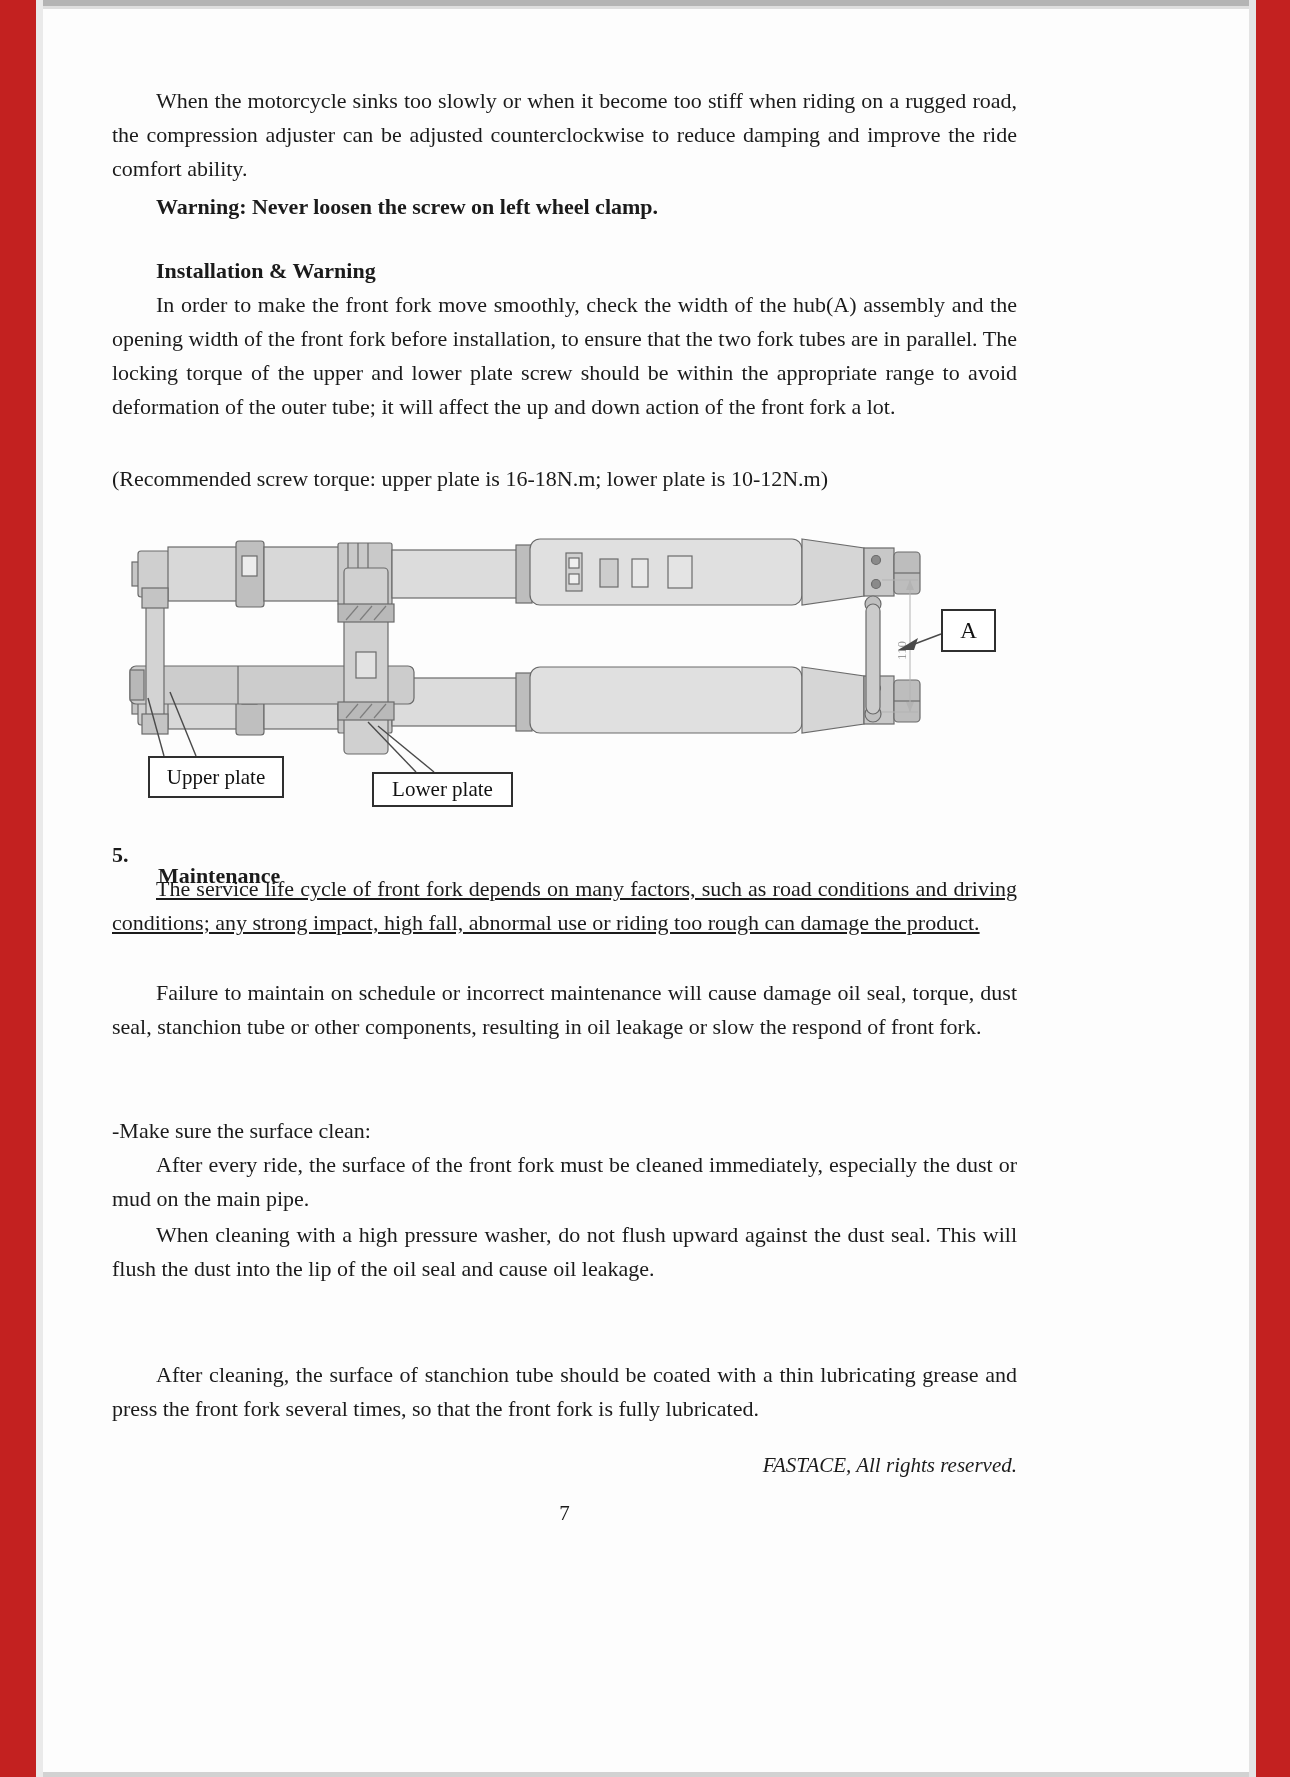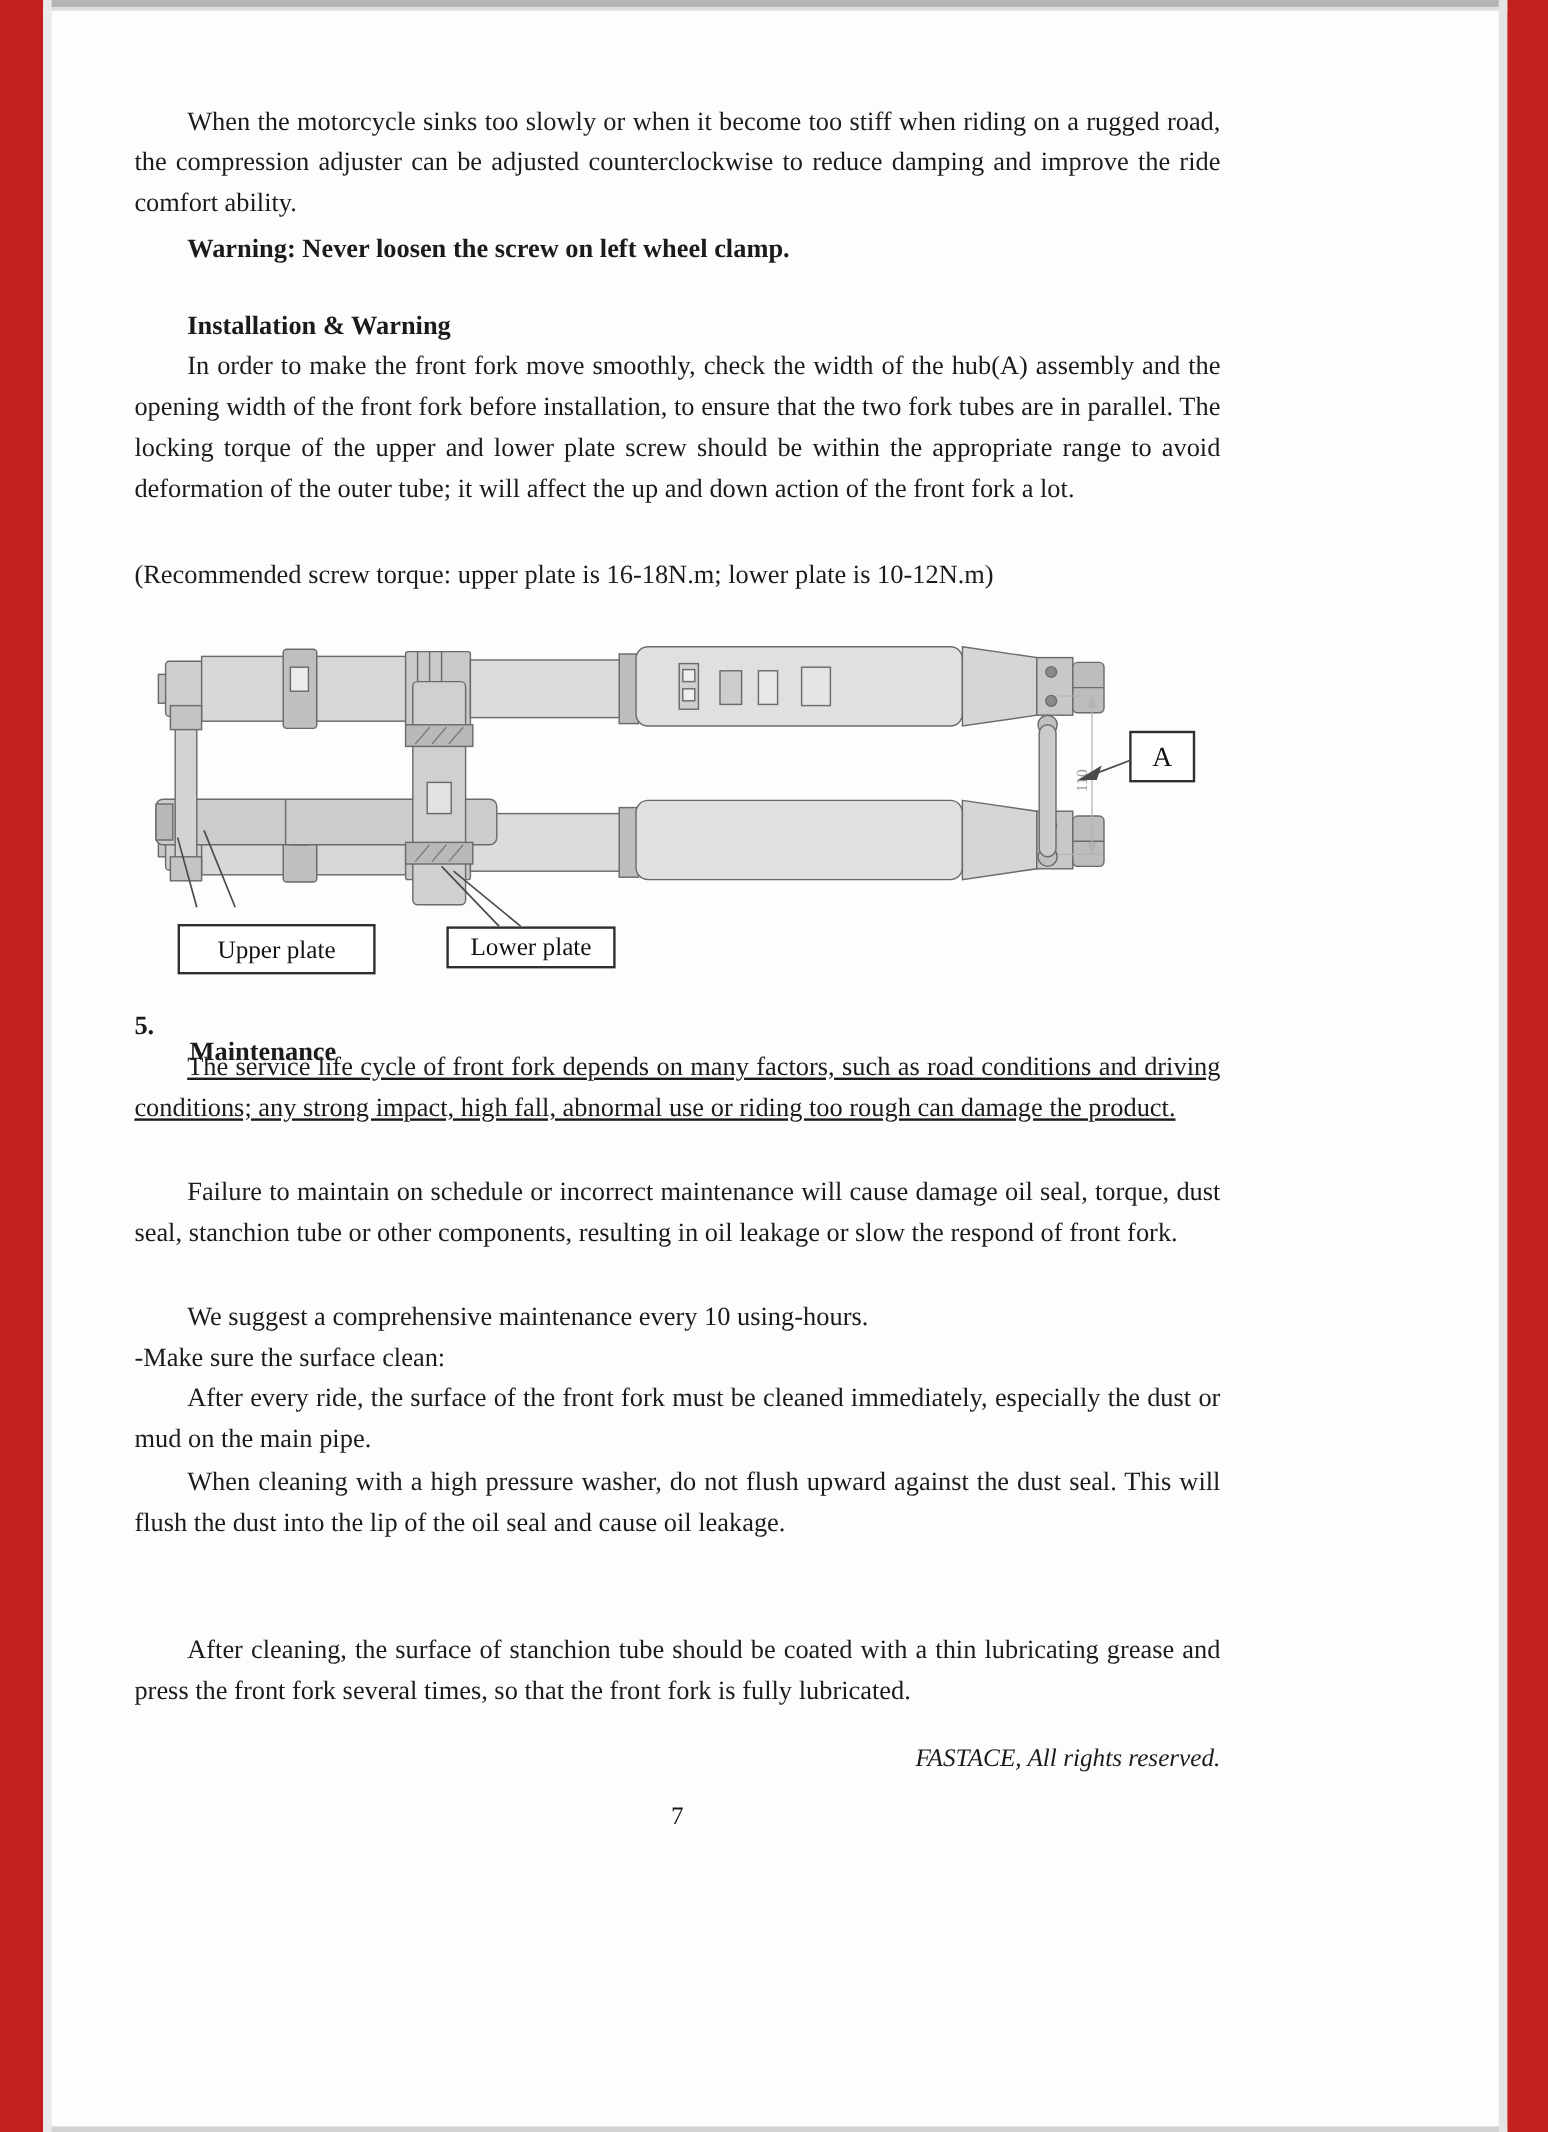"Upper plate" .dlabel.upper { top: 264px -> 250px; width: 165px -> 136px }
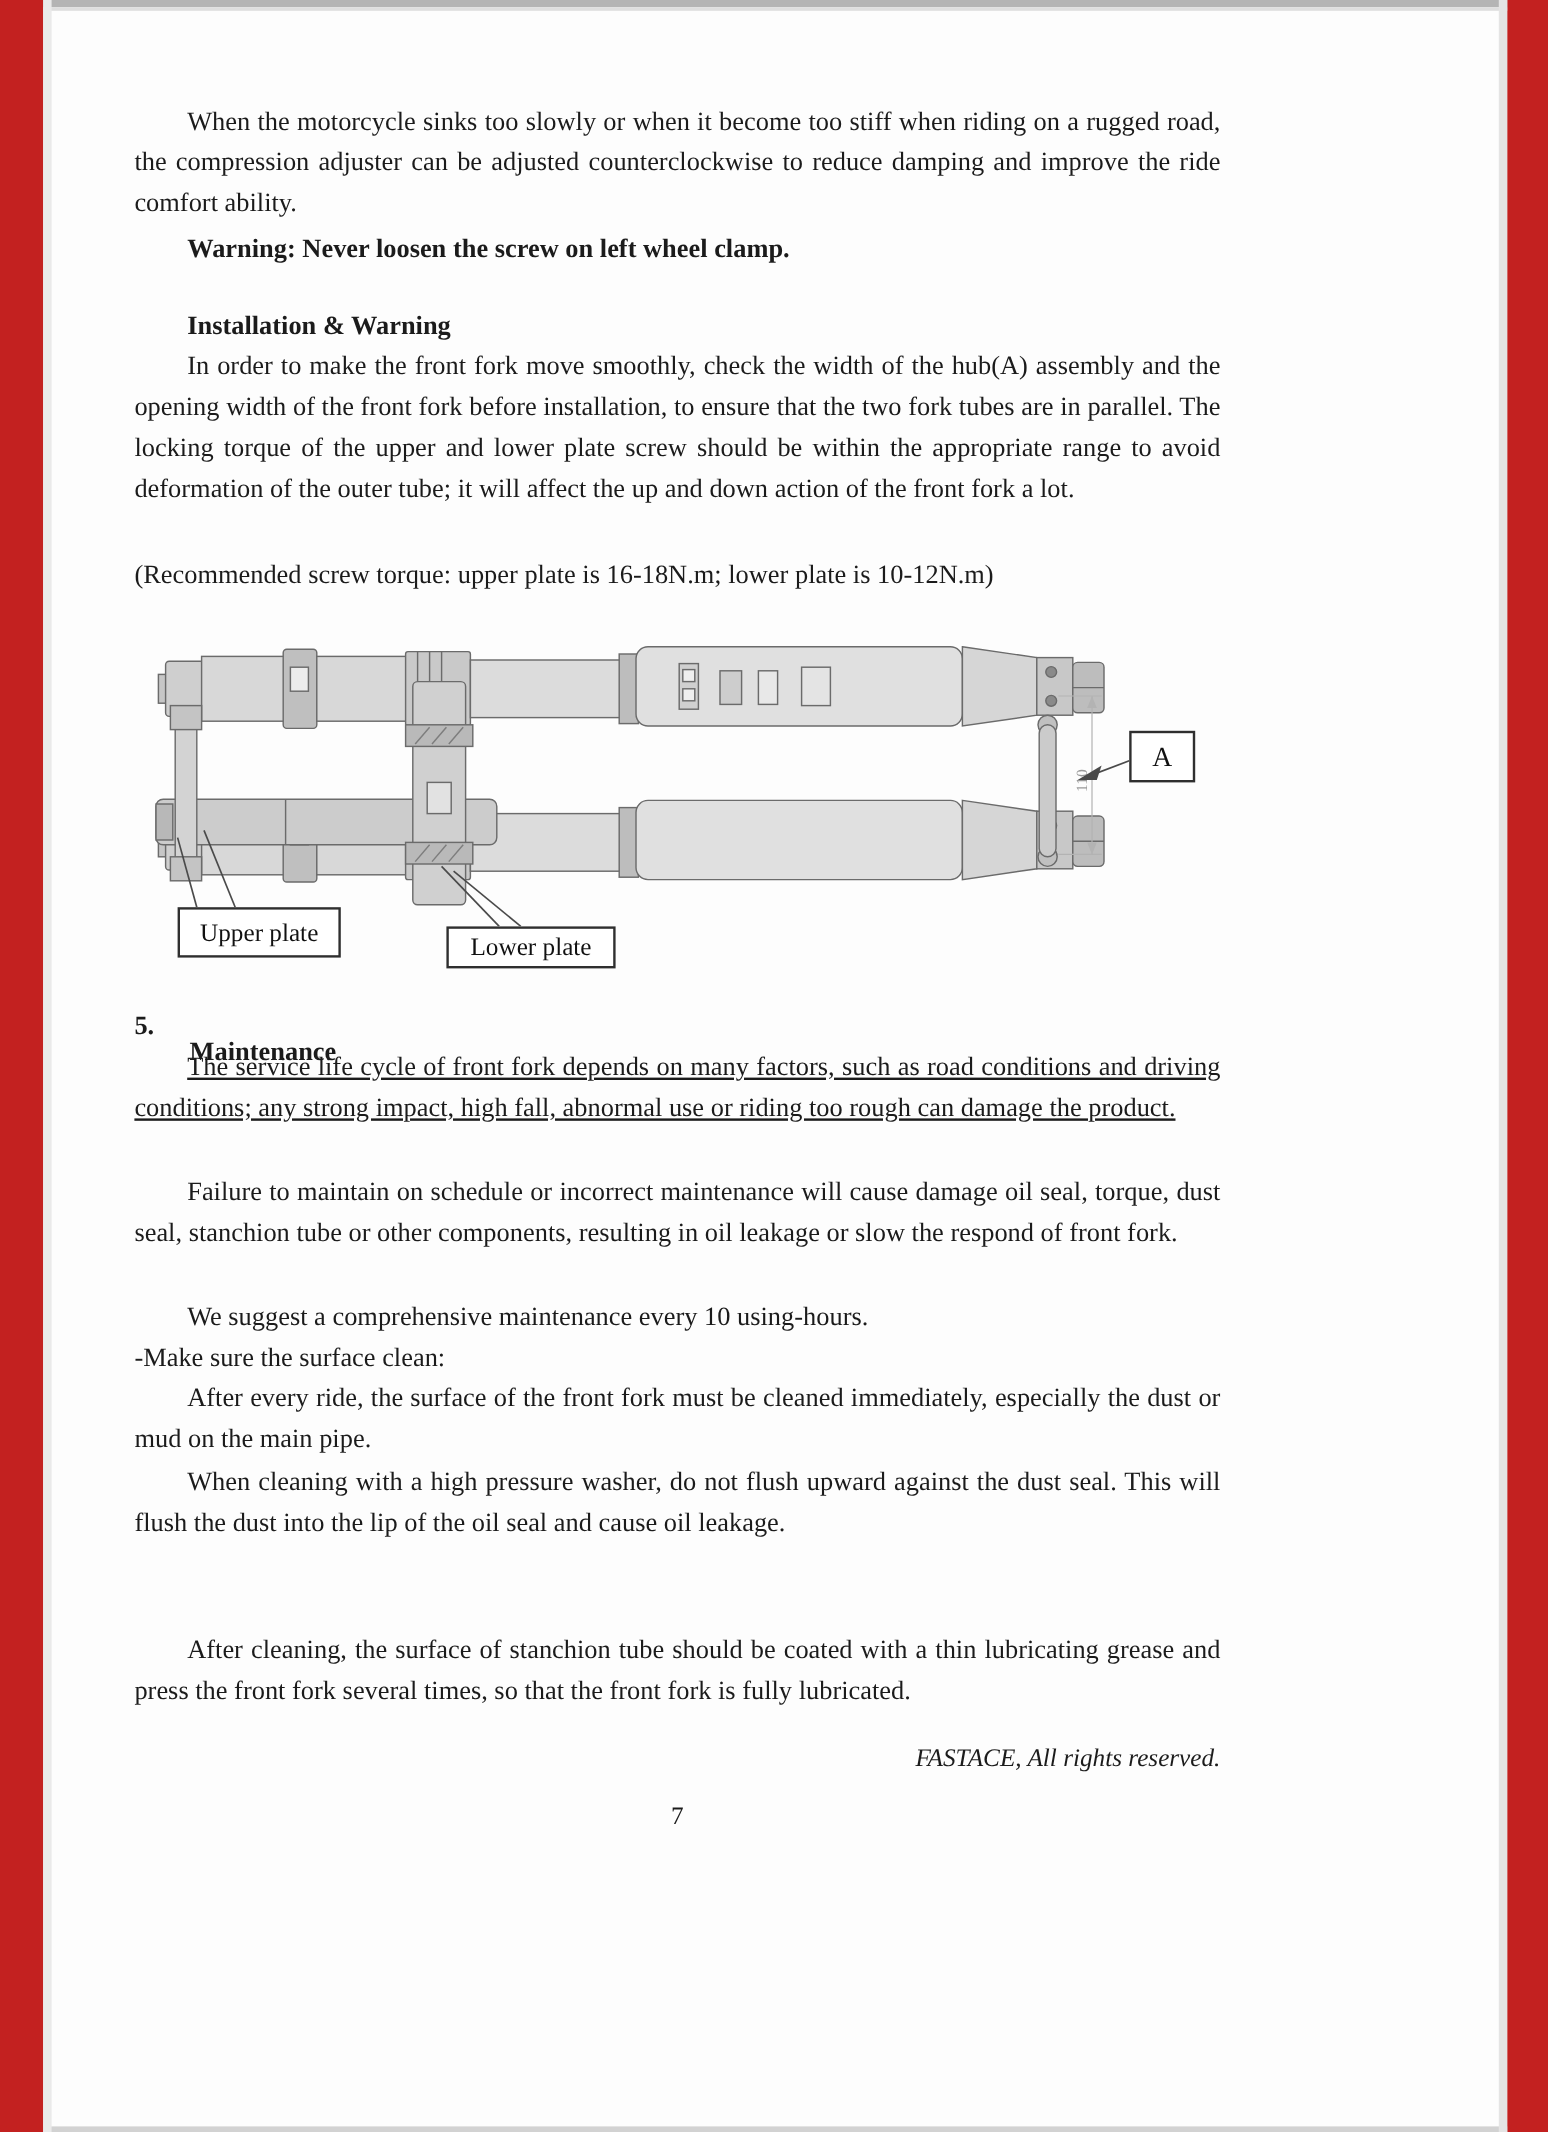"We suggest a comprehensive maintenance" div.block { html: <div>We suggest a comprehensive maintenance every 10 using-hours.</div> -> none }
